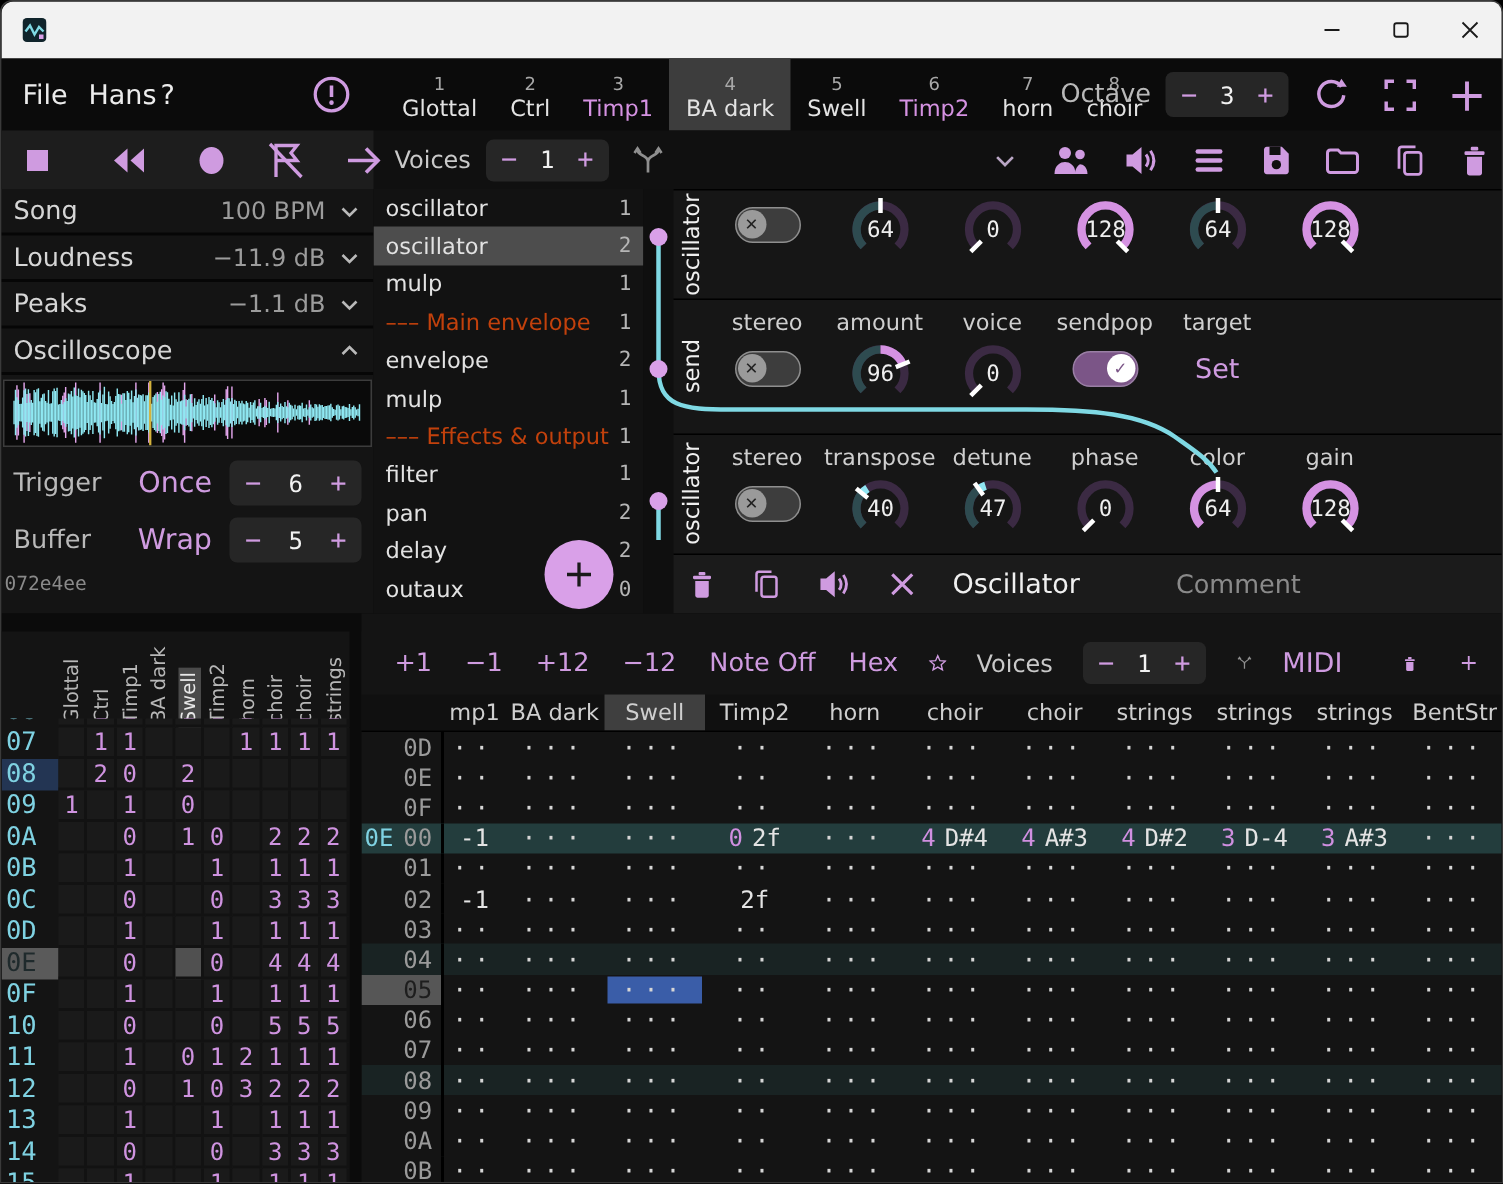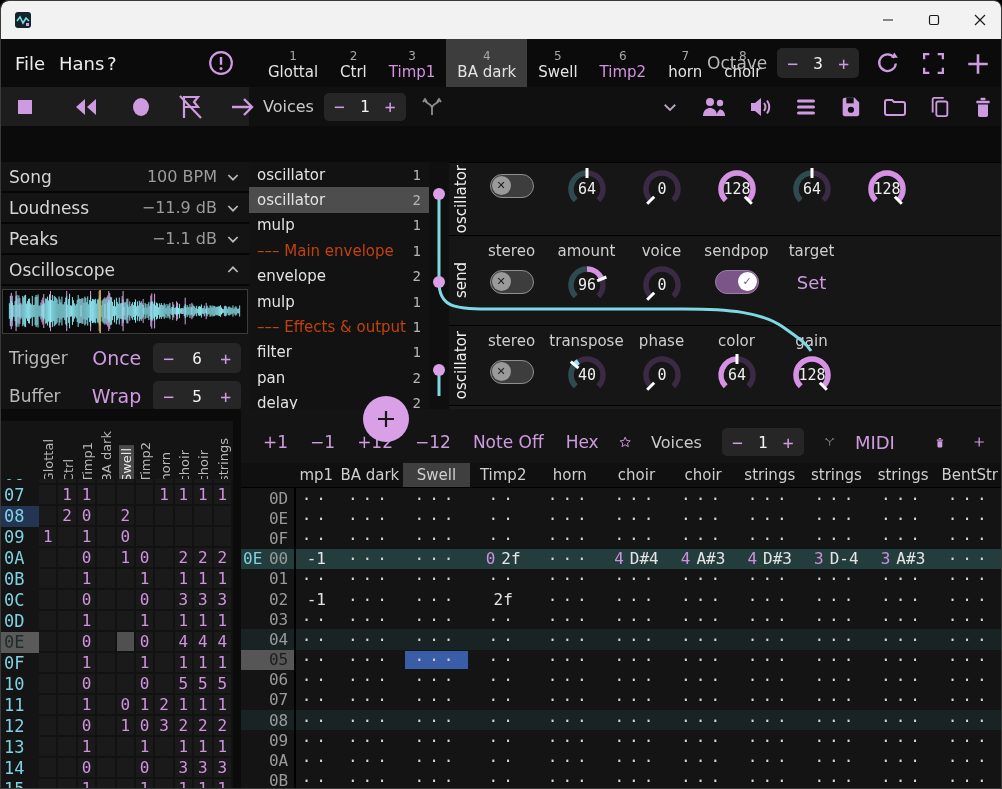"Song" #main { margin-top: 36px -> none }
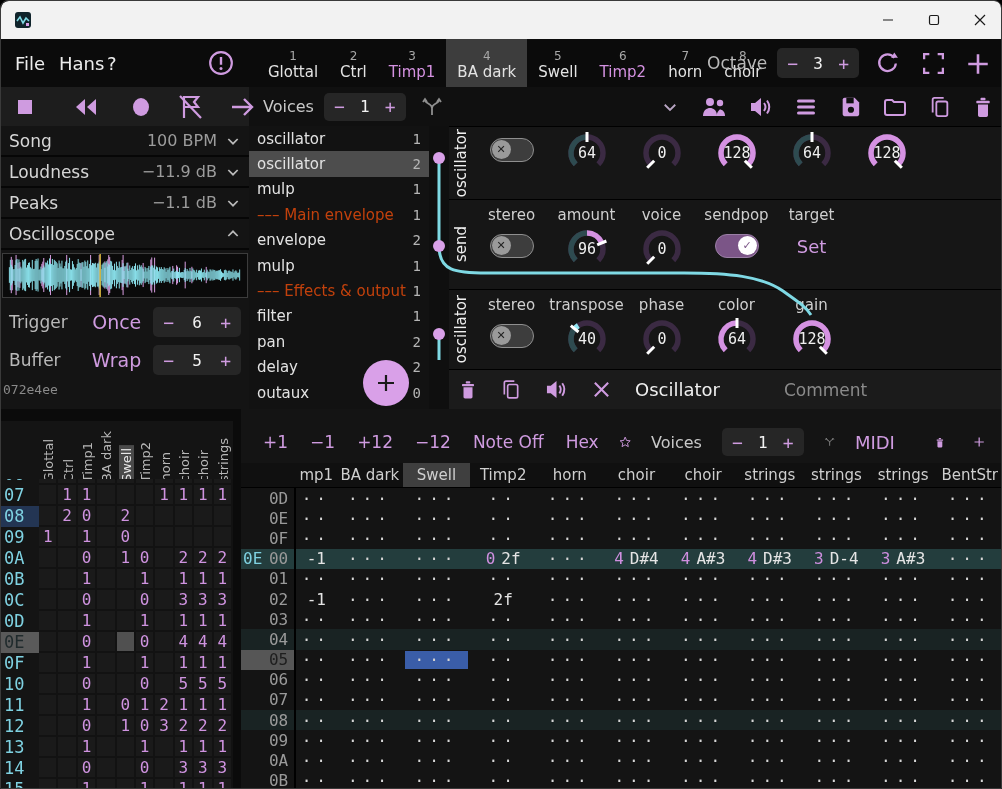"detune" div.ctl { html: none -> <div> <div>detune</div> <div> <svg> <path></path> <path></path> <path></path> <line></line> <text>47</text> </svg> </div> </div> }
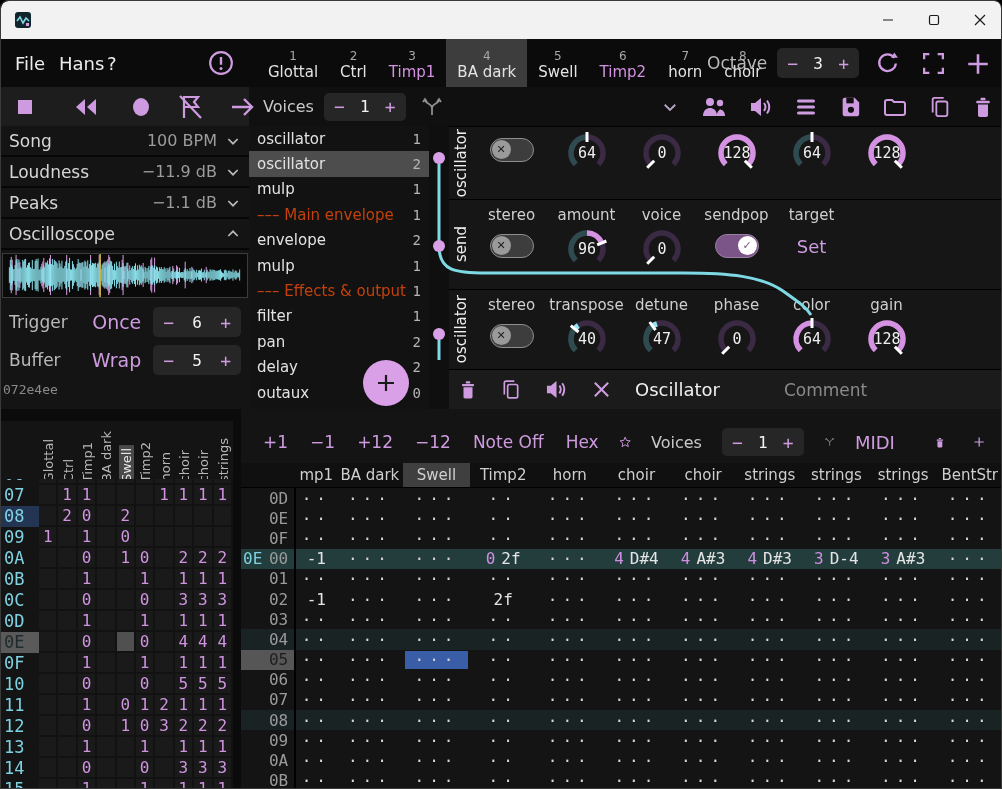"D#3" span { text: 3 -> 2 }
